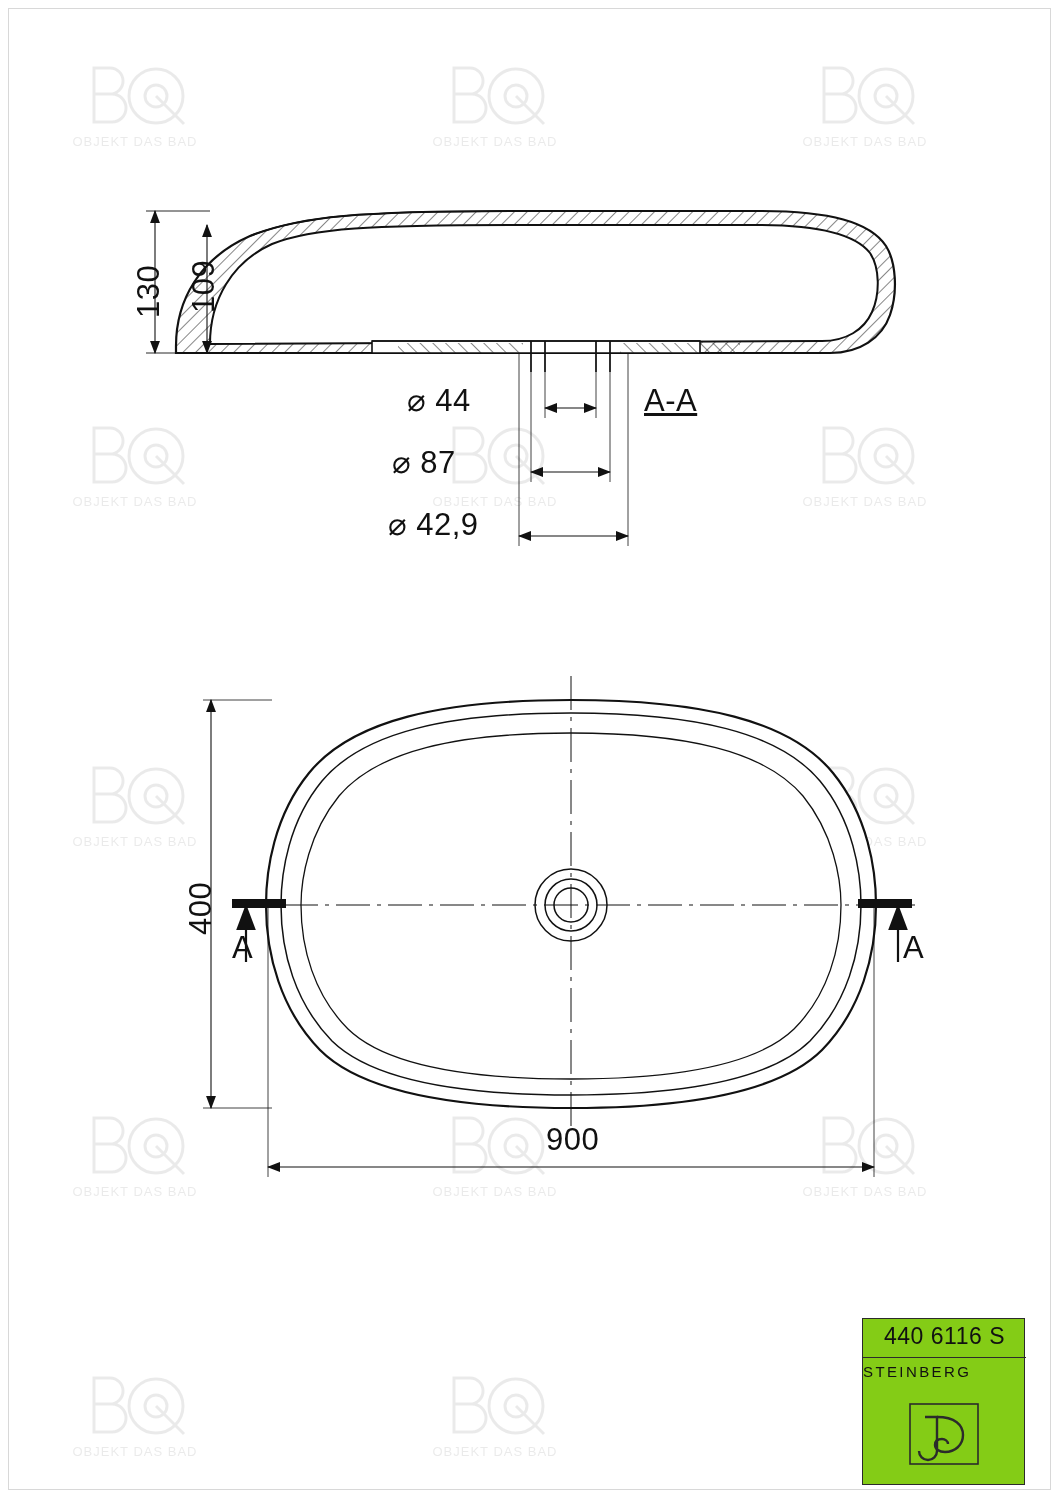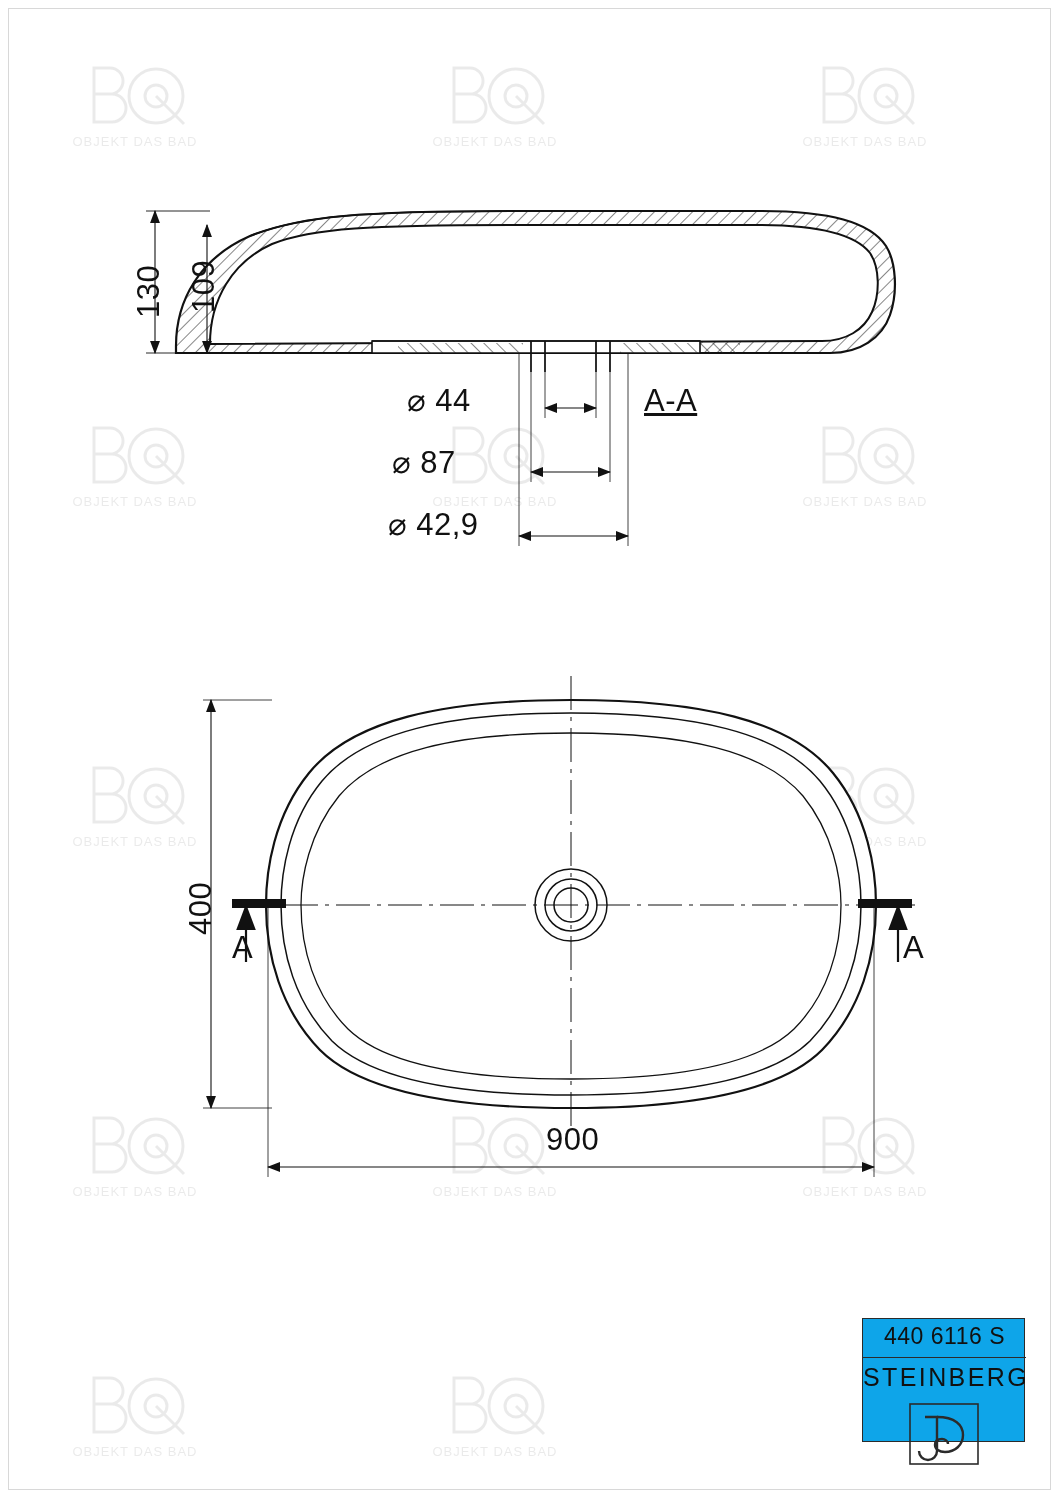"440 6116 S" .titleblock { background: #0ea5e9 -> #84cc16; height: 124px -> 167px }
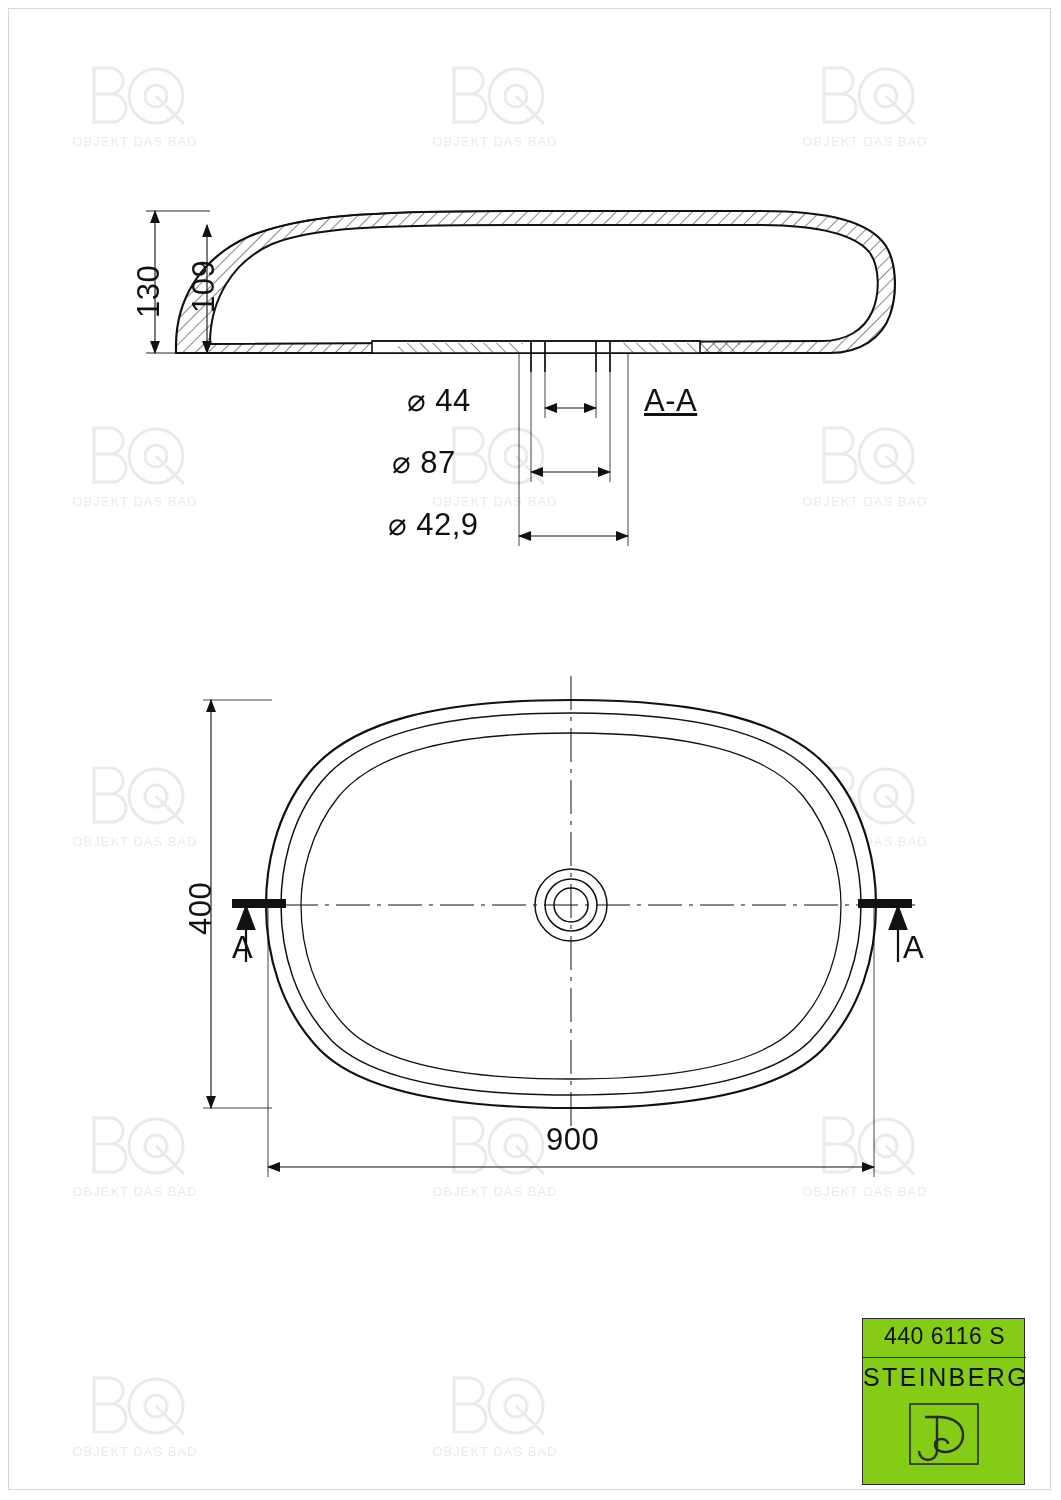"STEINBERG" .tb-brand { font-size: 25px -> 15px }
